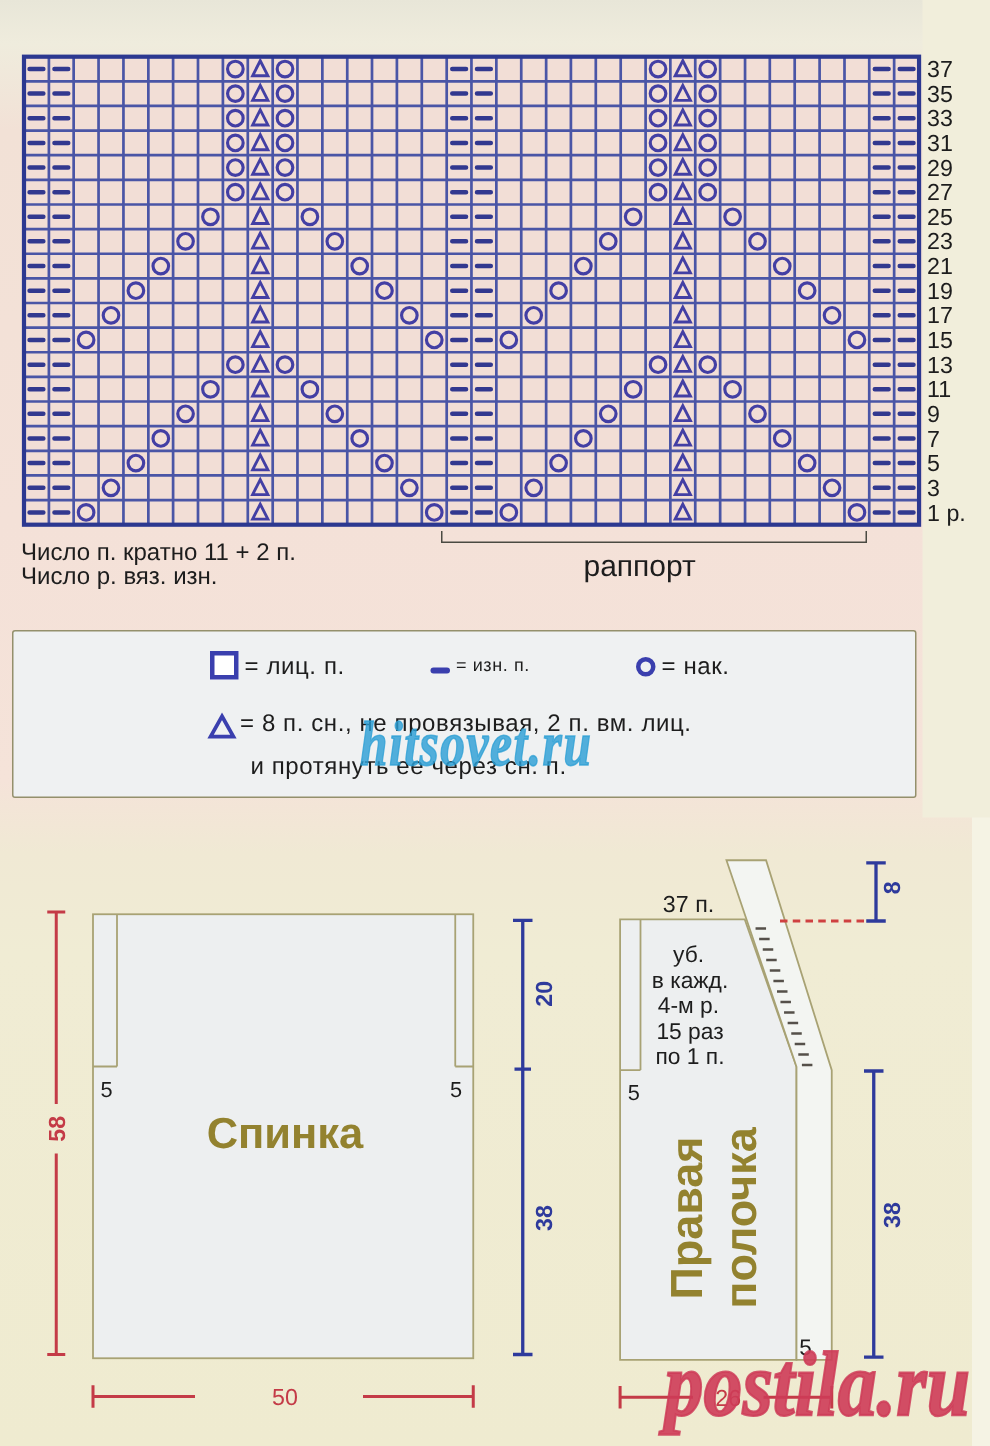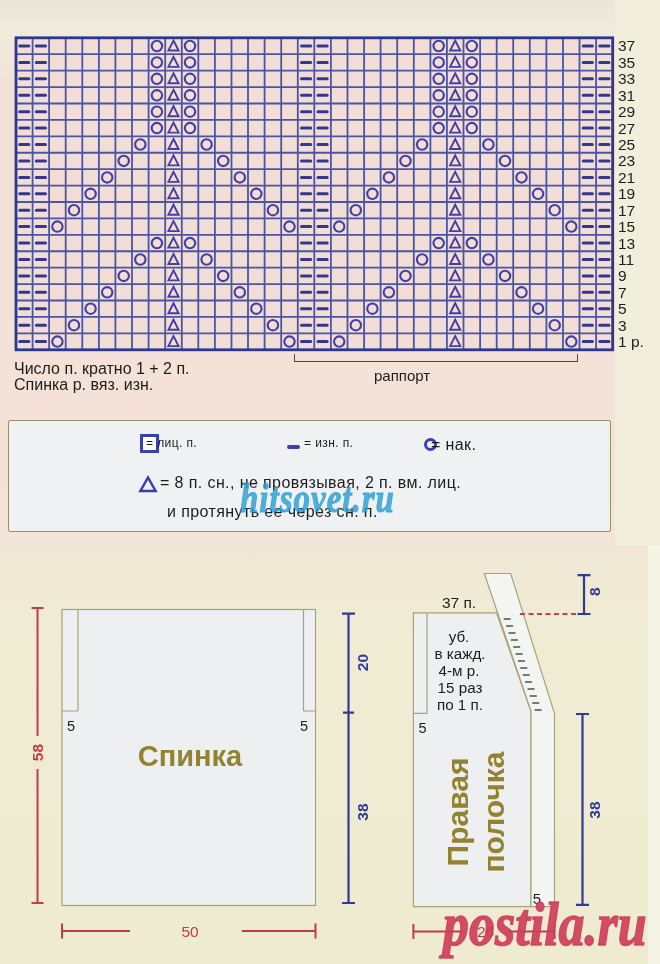"Число п. кратно 1 +" div.t { text: 1 -> 11 }
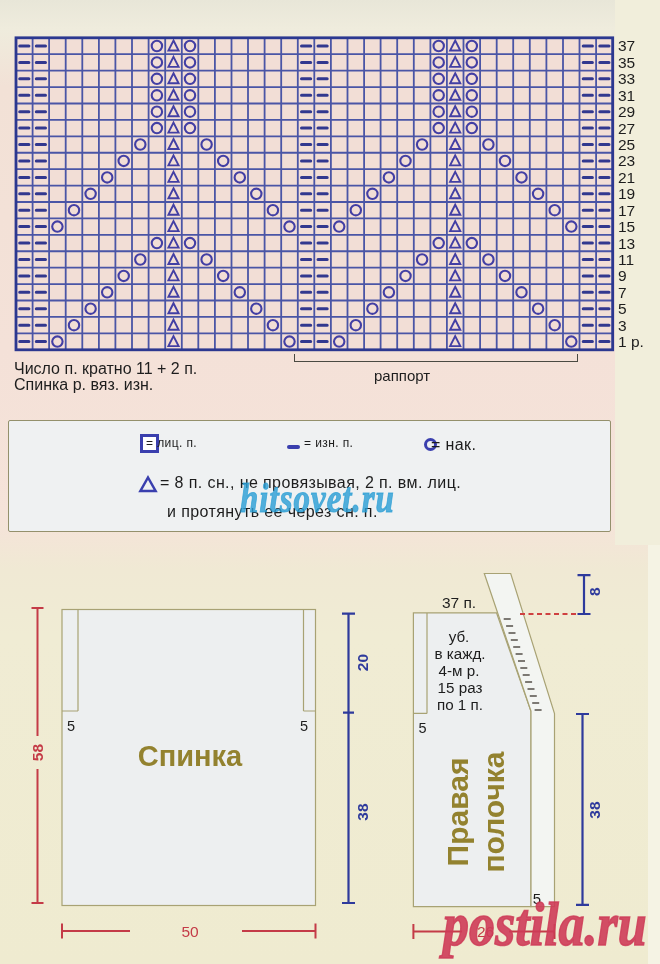"Спинка р. вяз. изн." div.t { text: Спинка -> Число }
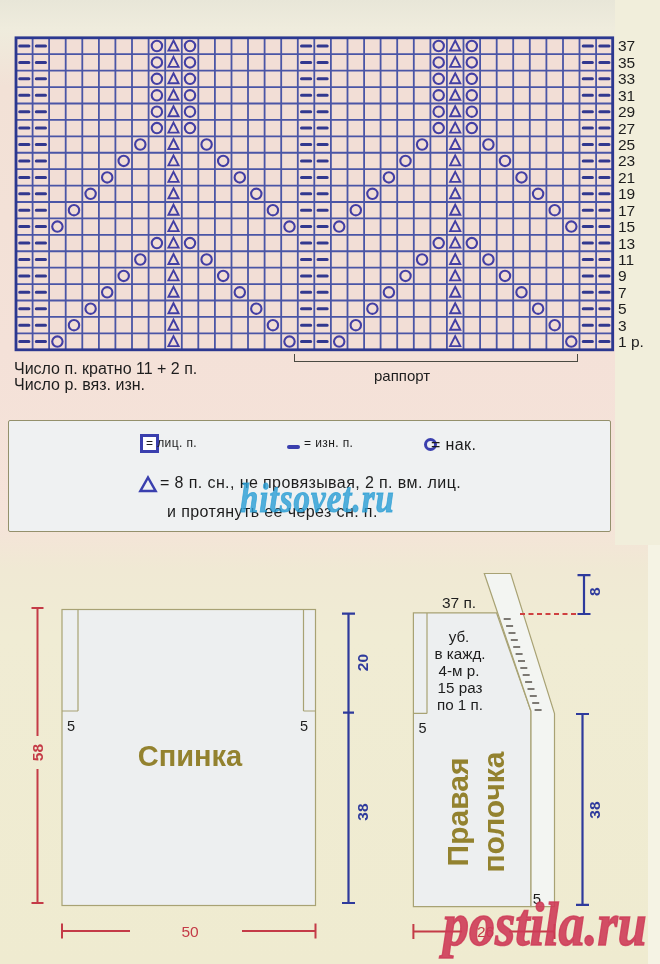"раппорт" div.t { font-size: 15px -> 20px; left: 374px -> 389px }
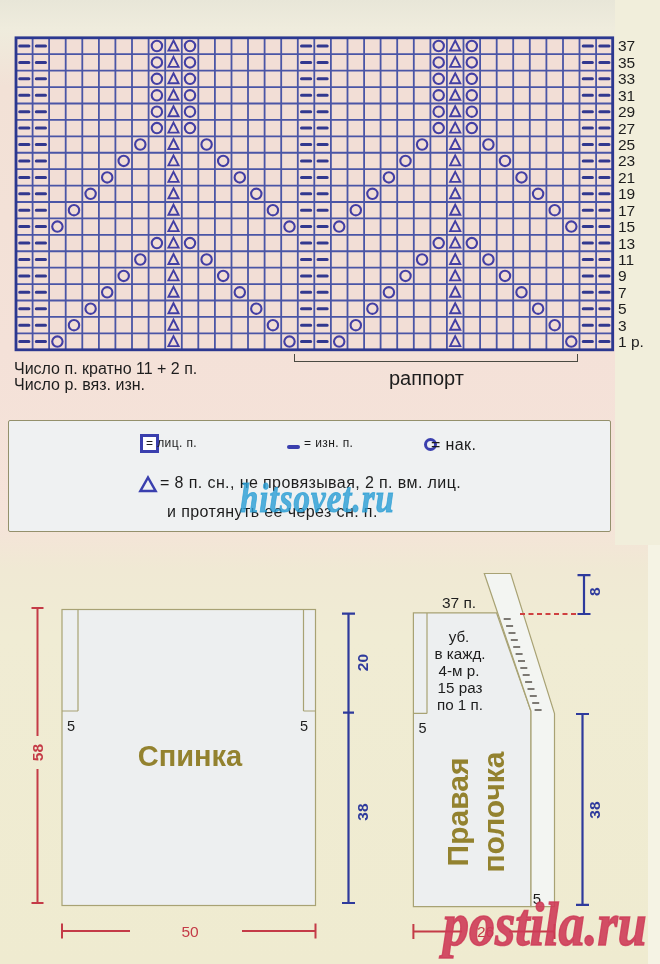"= лиц. п." div.t { font-size: 12px -> 16px; left: 146px -> 163px }
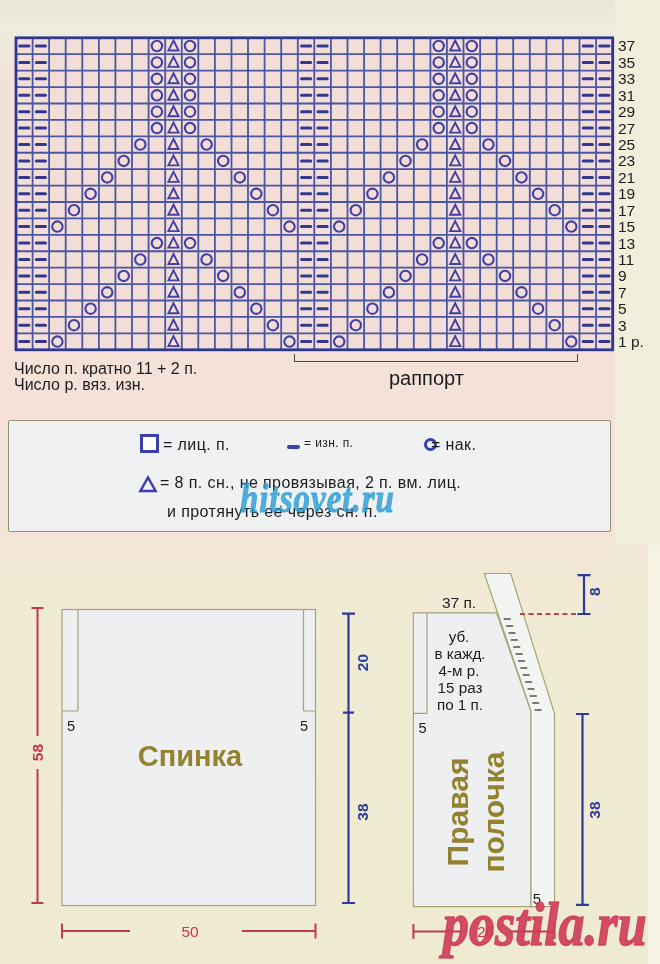"= нак." div.t { left: 431px -> 441px }
